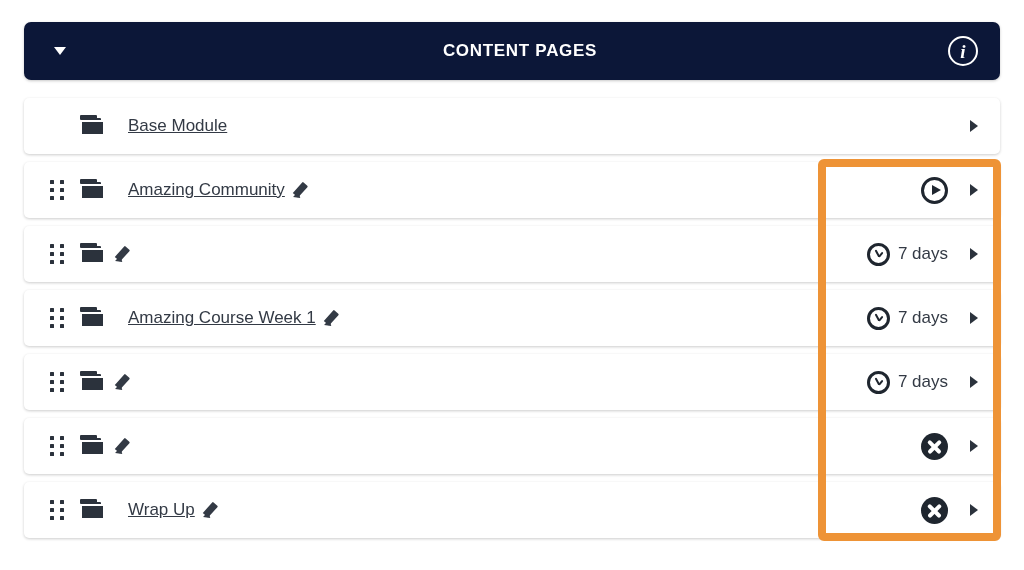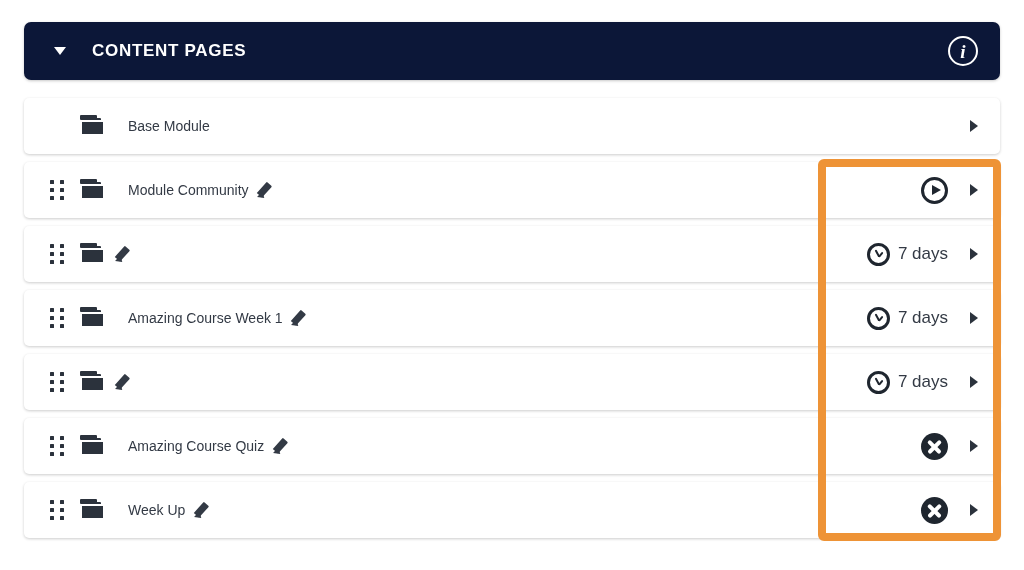"CONTENT PAGES" .section-title { text-align: none -> center }
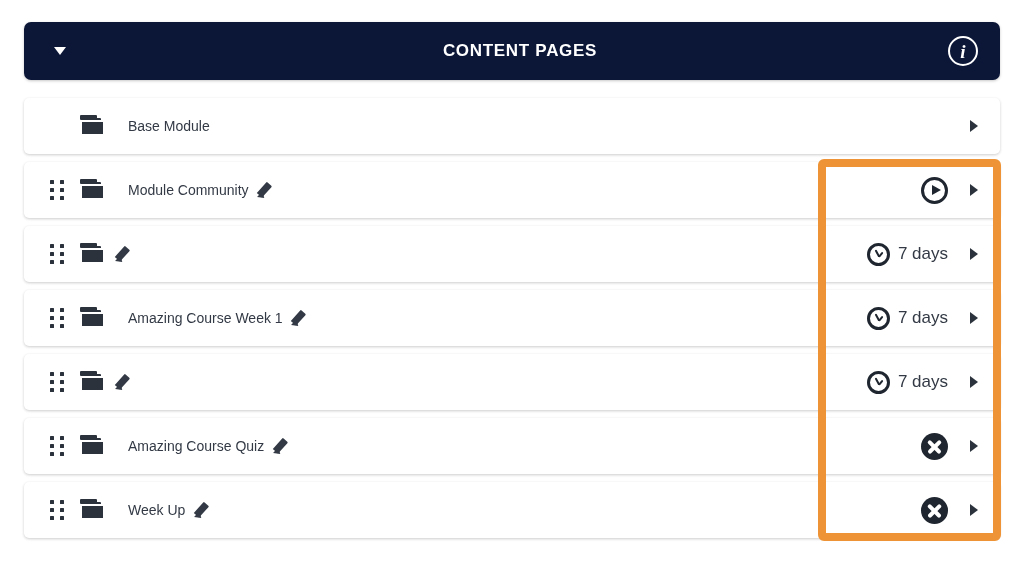"Base Module" .row-label { font-size: 14px -> 17px; text-decoration: none -> underline }
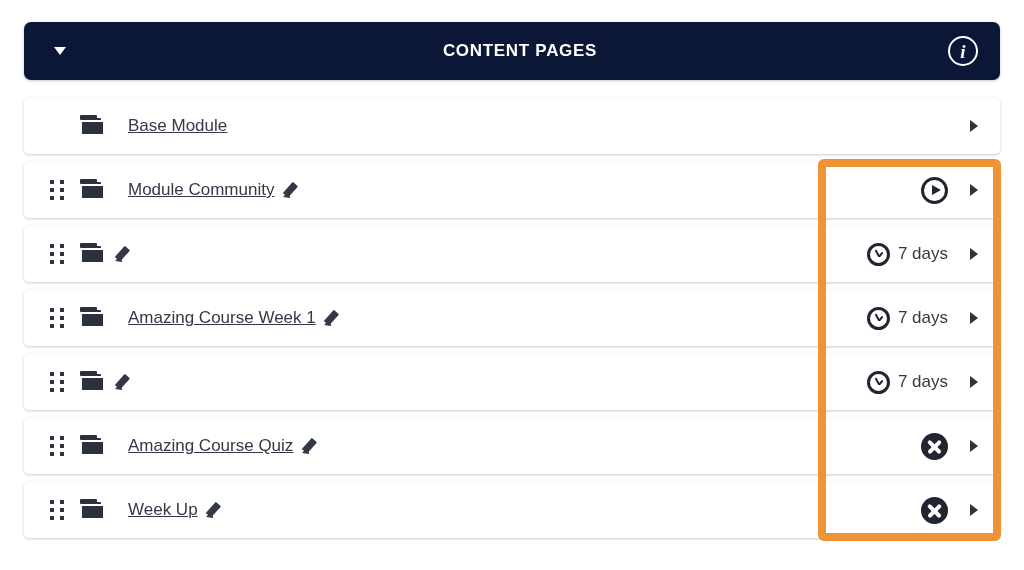"Module Community" span.row-label { text: Module -> Amazing }
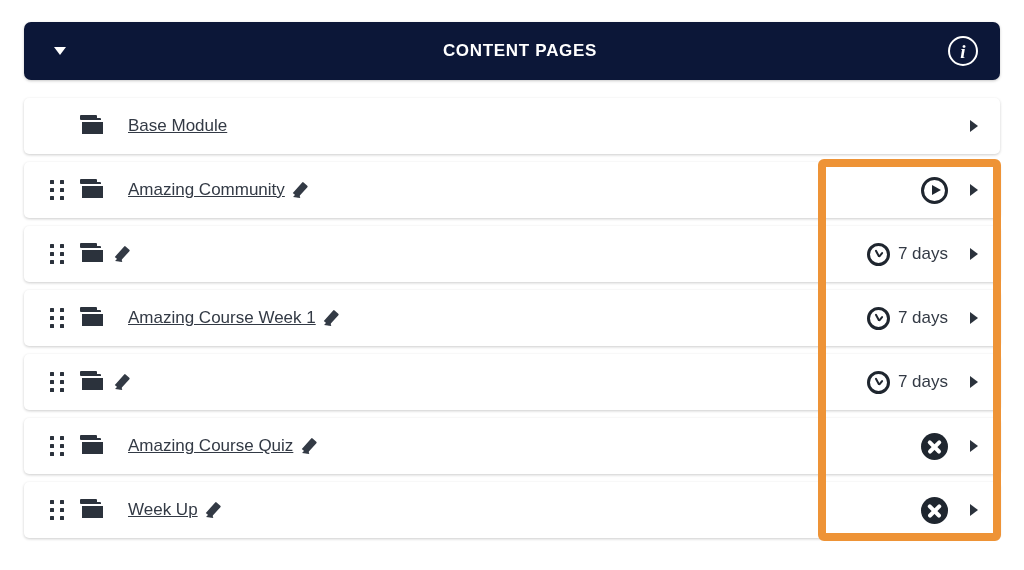"Amazing Course Quiz" span.row-label { html: <span>Amazing Course Quiz</span> -> none }
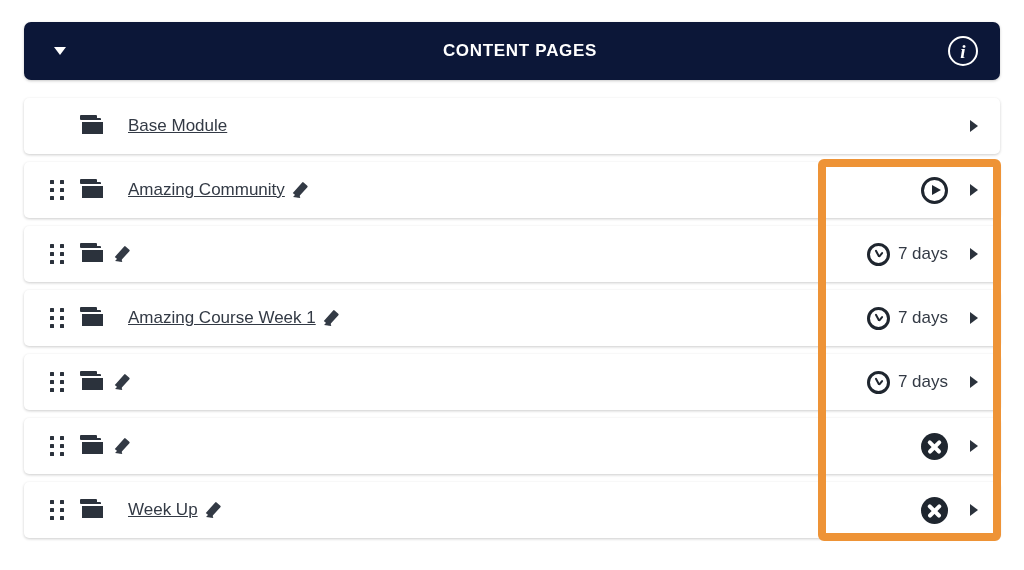"Week Up" span.row-label { text: Week -> Wrap }
